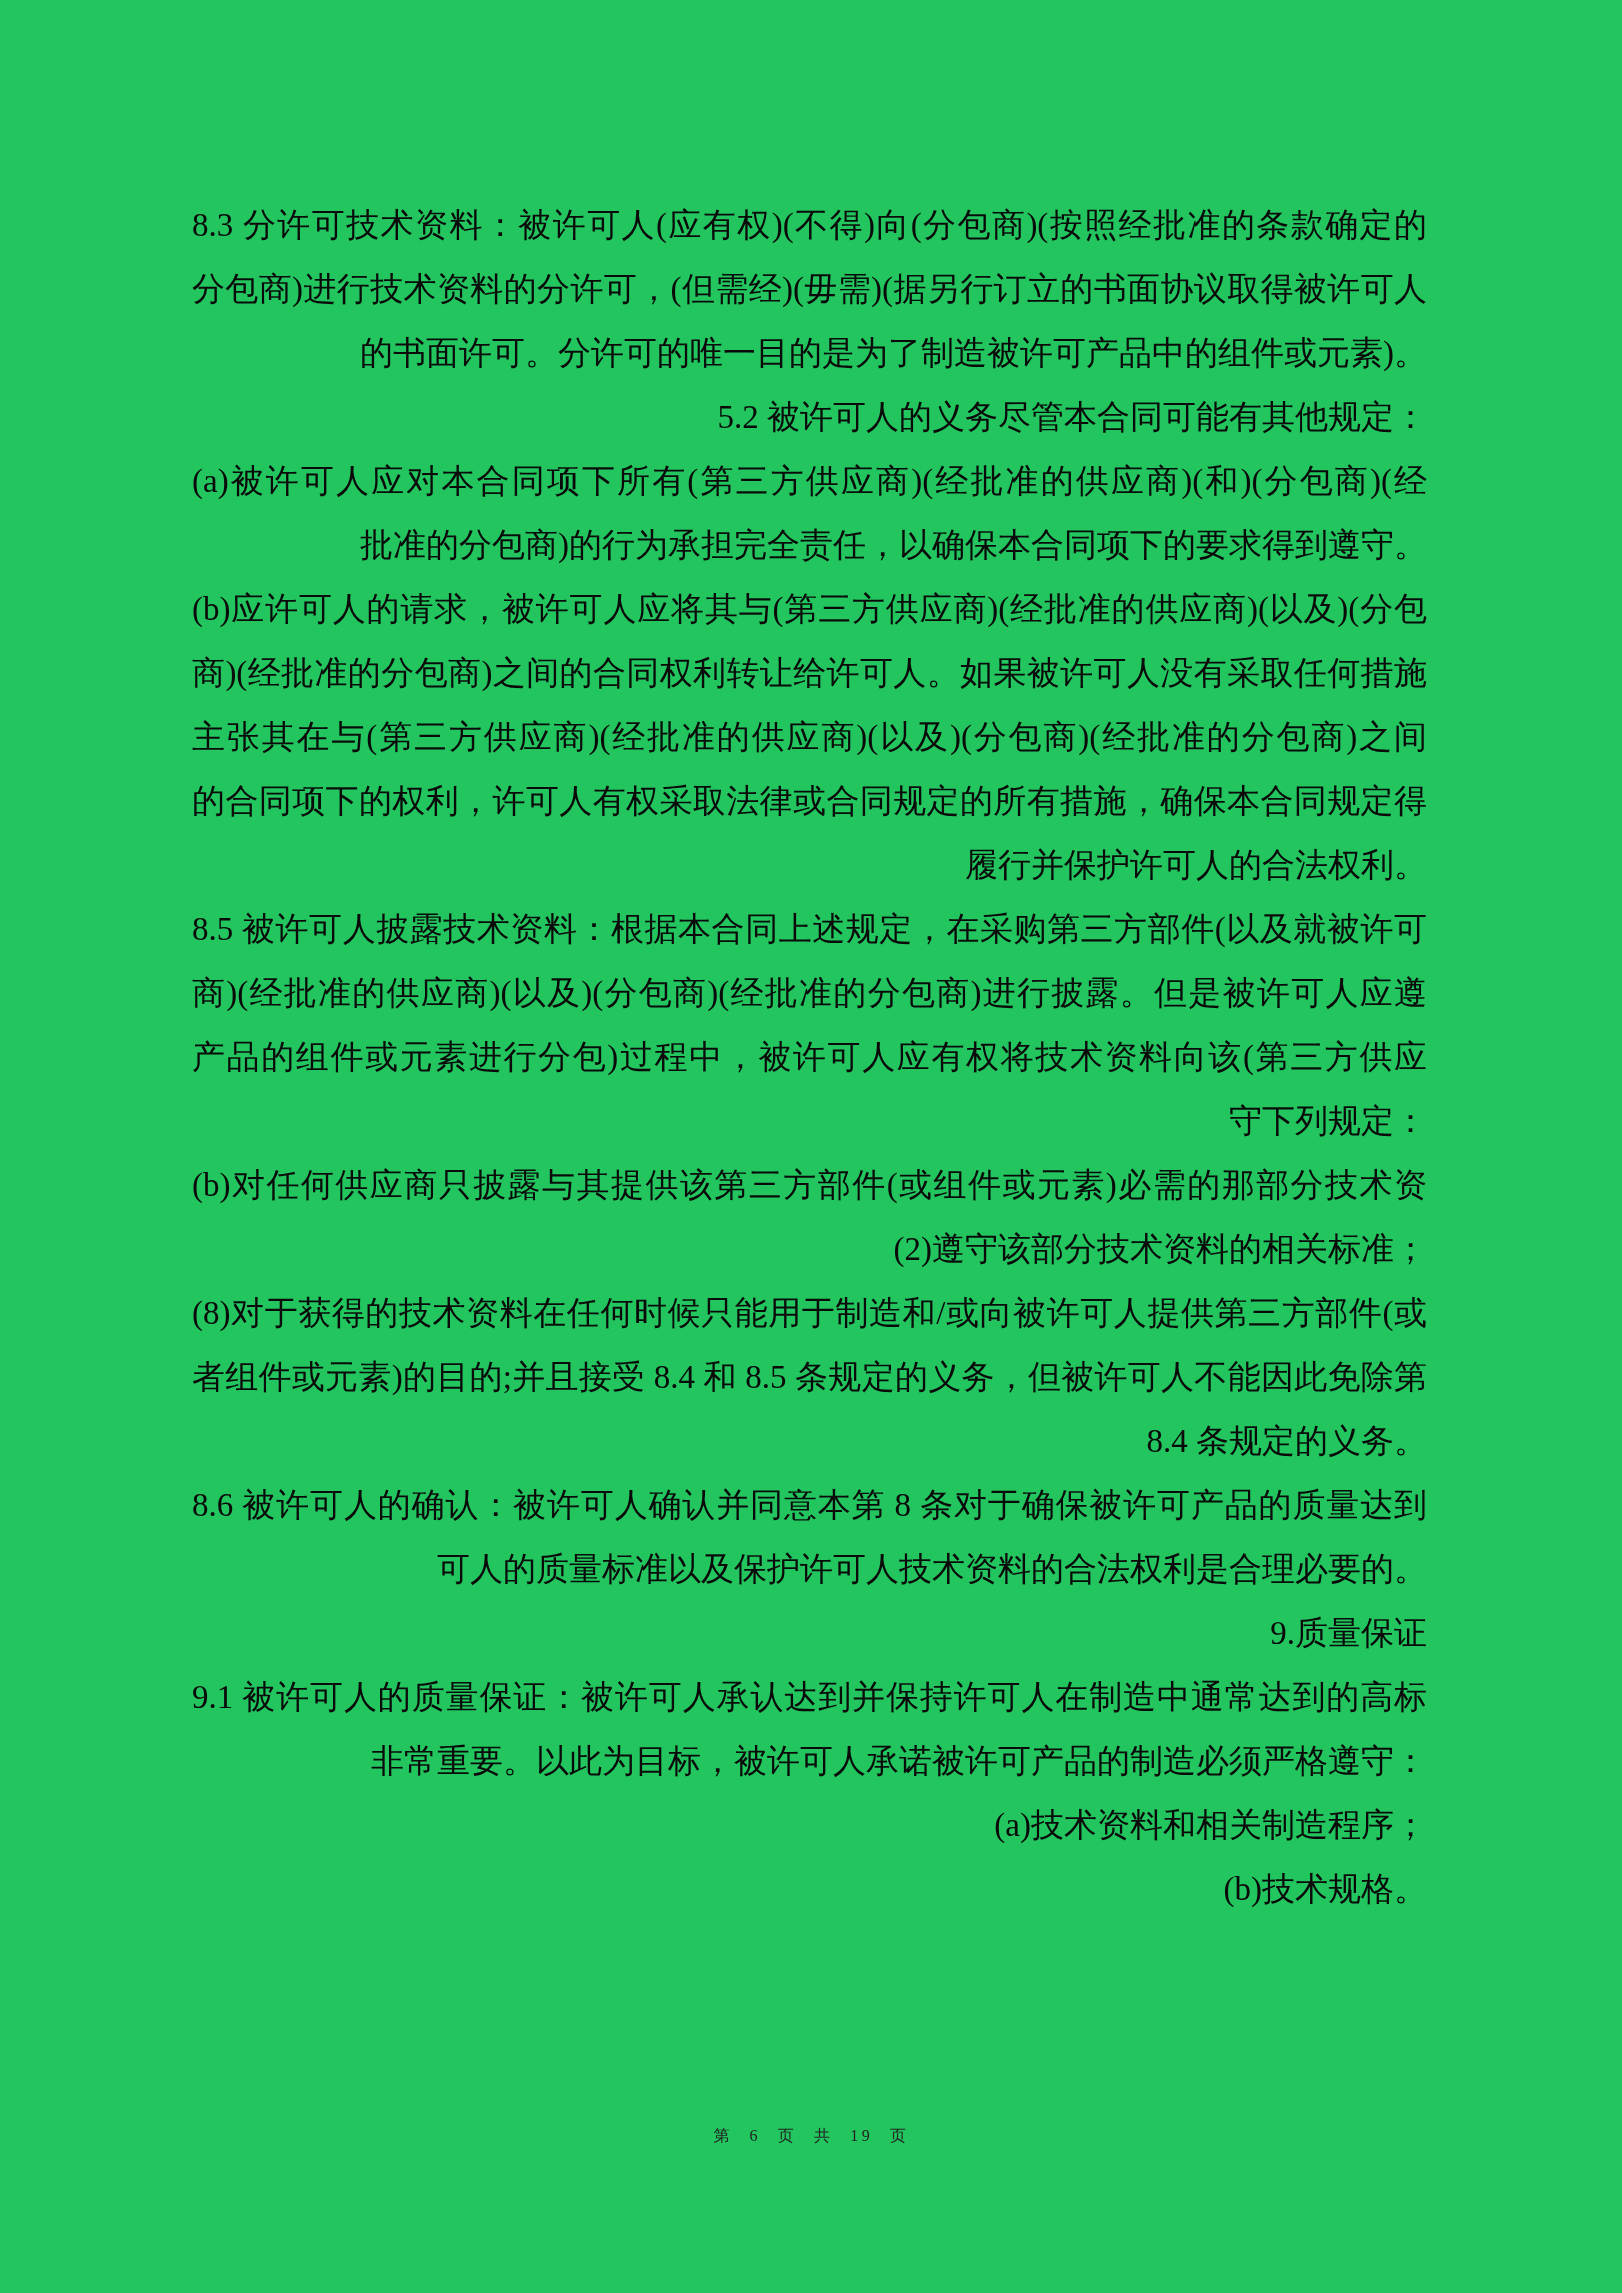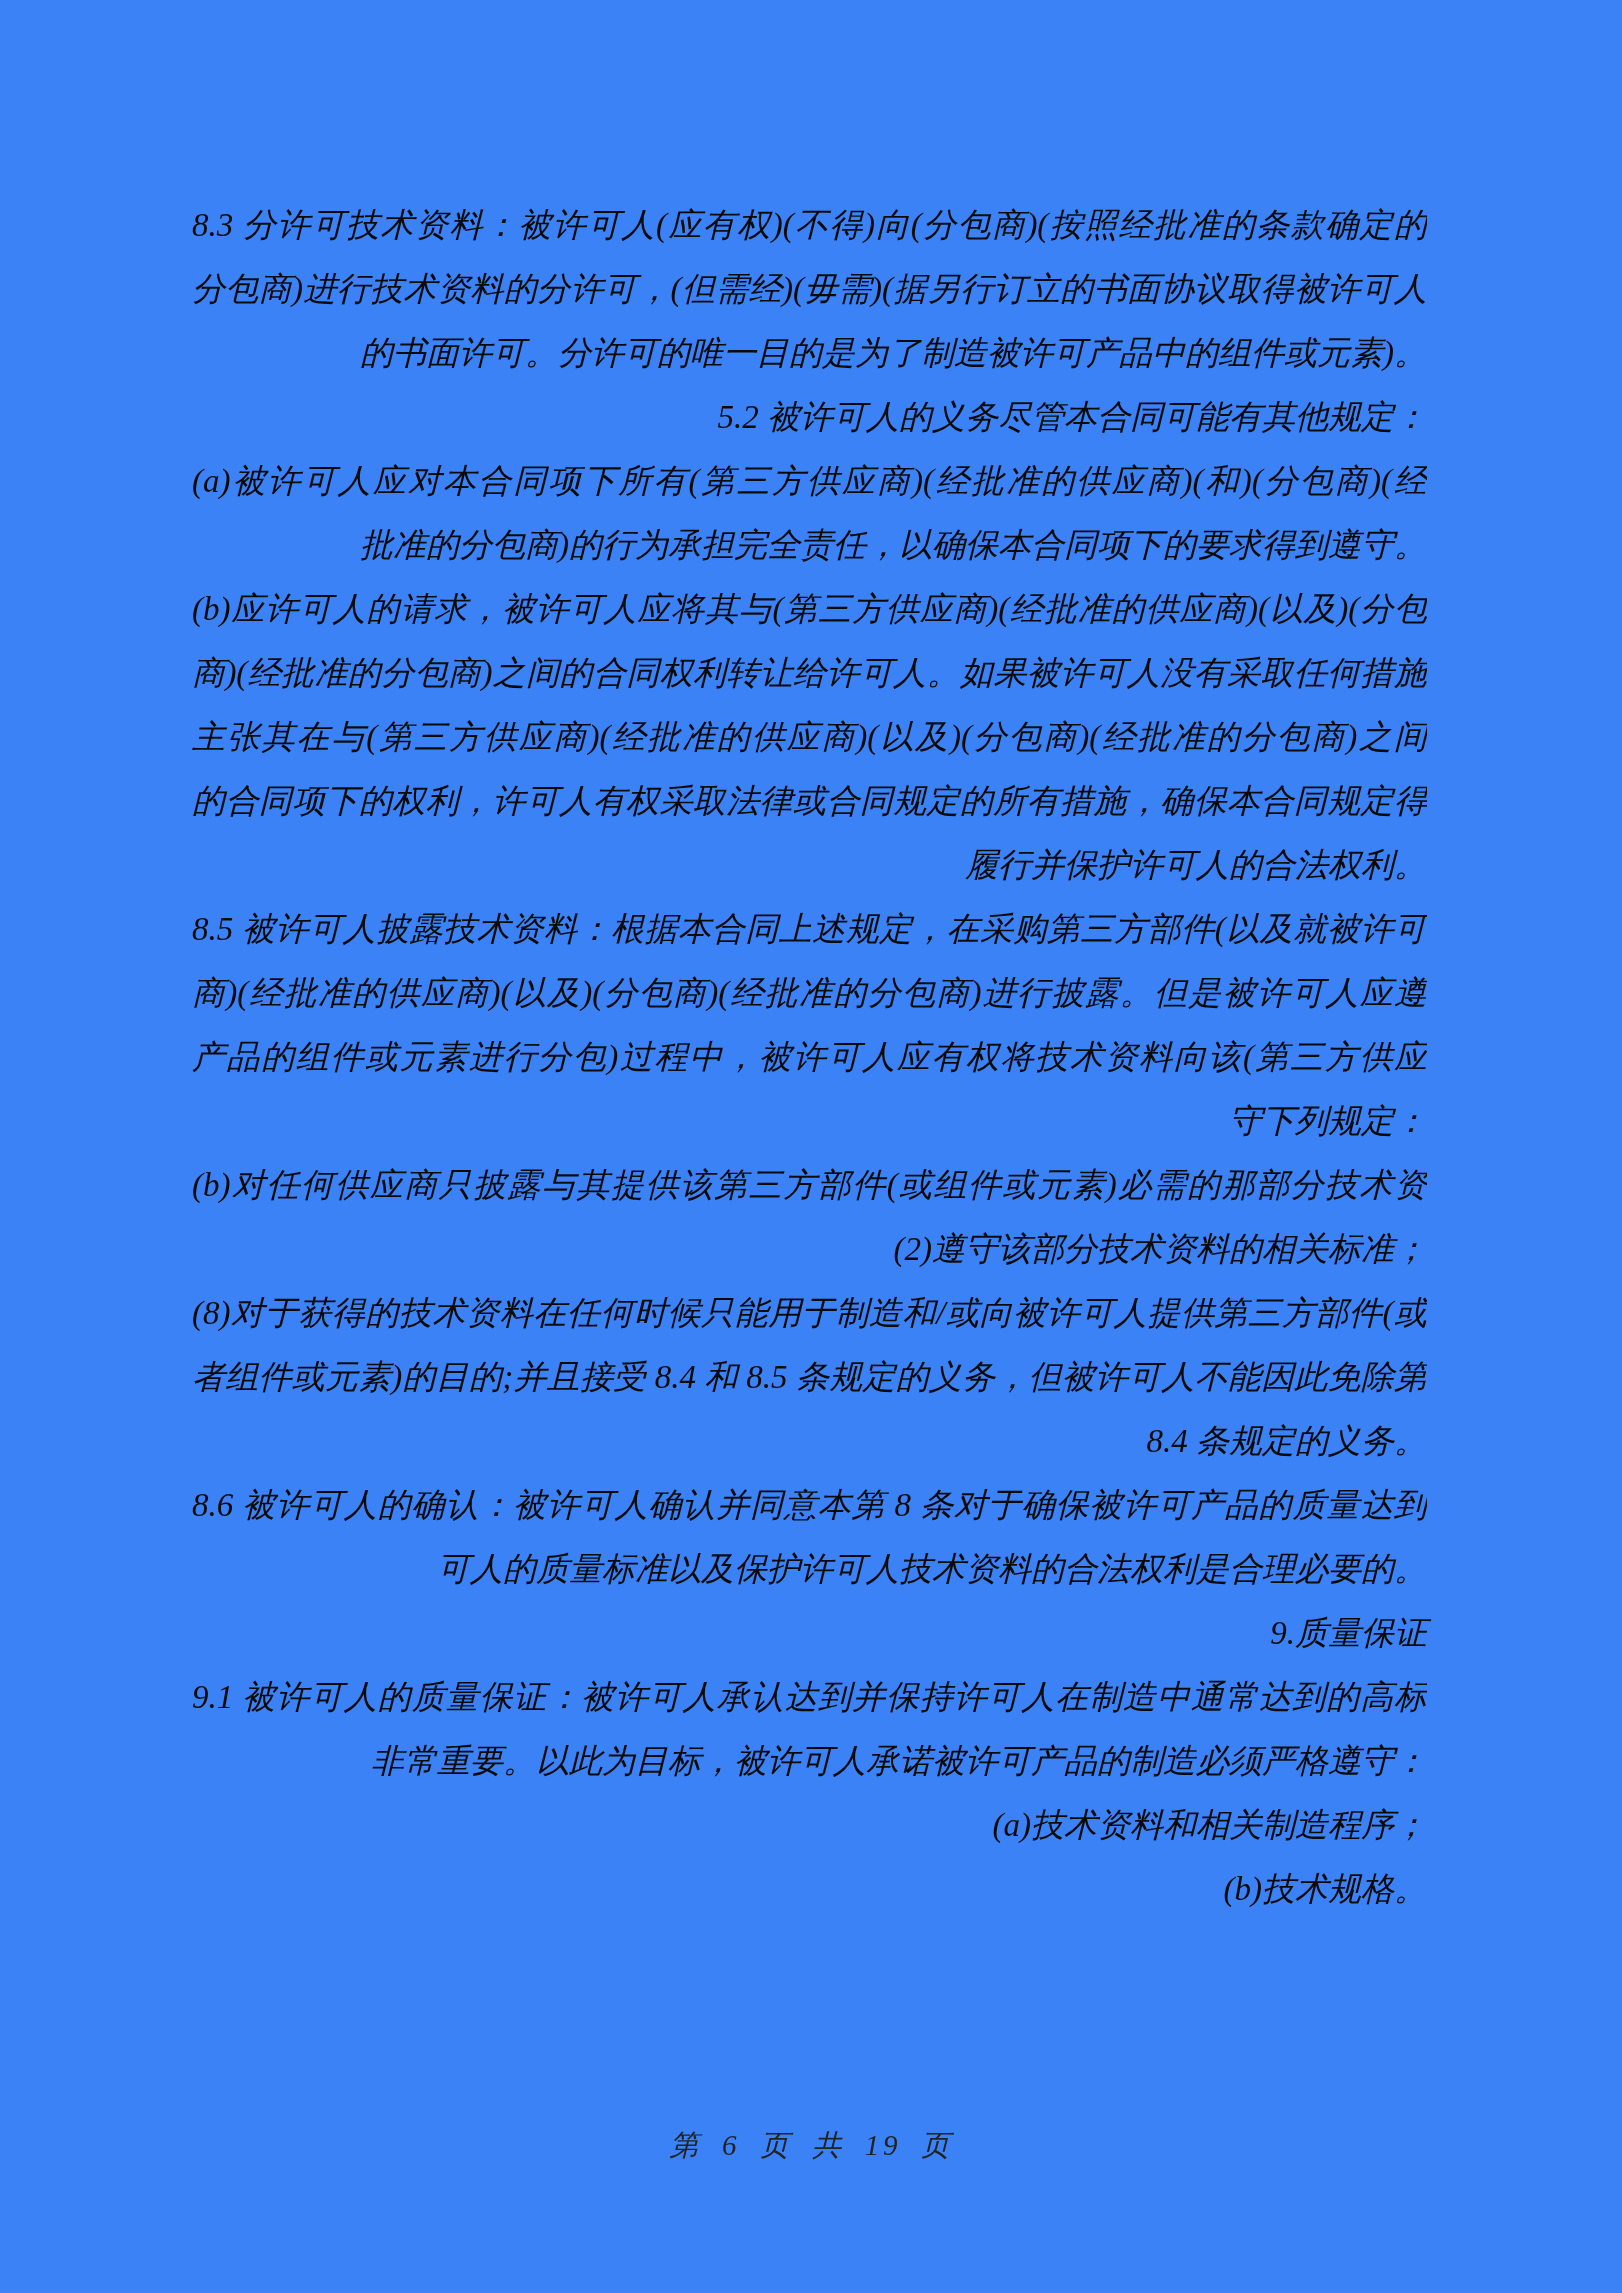"8.3" .page { background: #3b82f6 -> #22c55e; font-style: italic -> none }
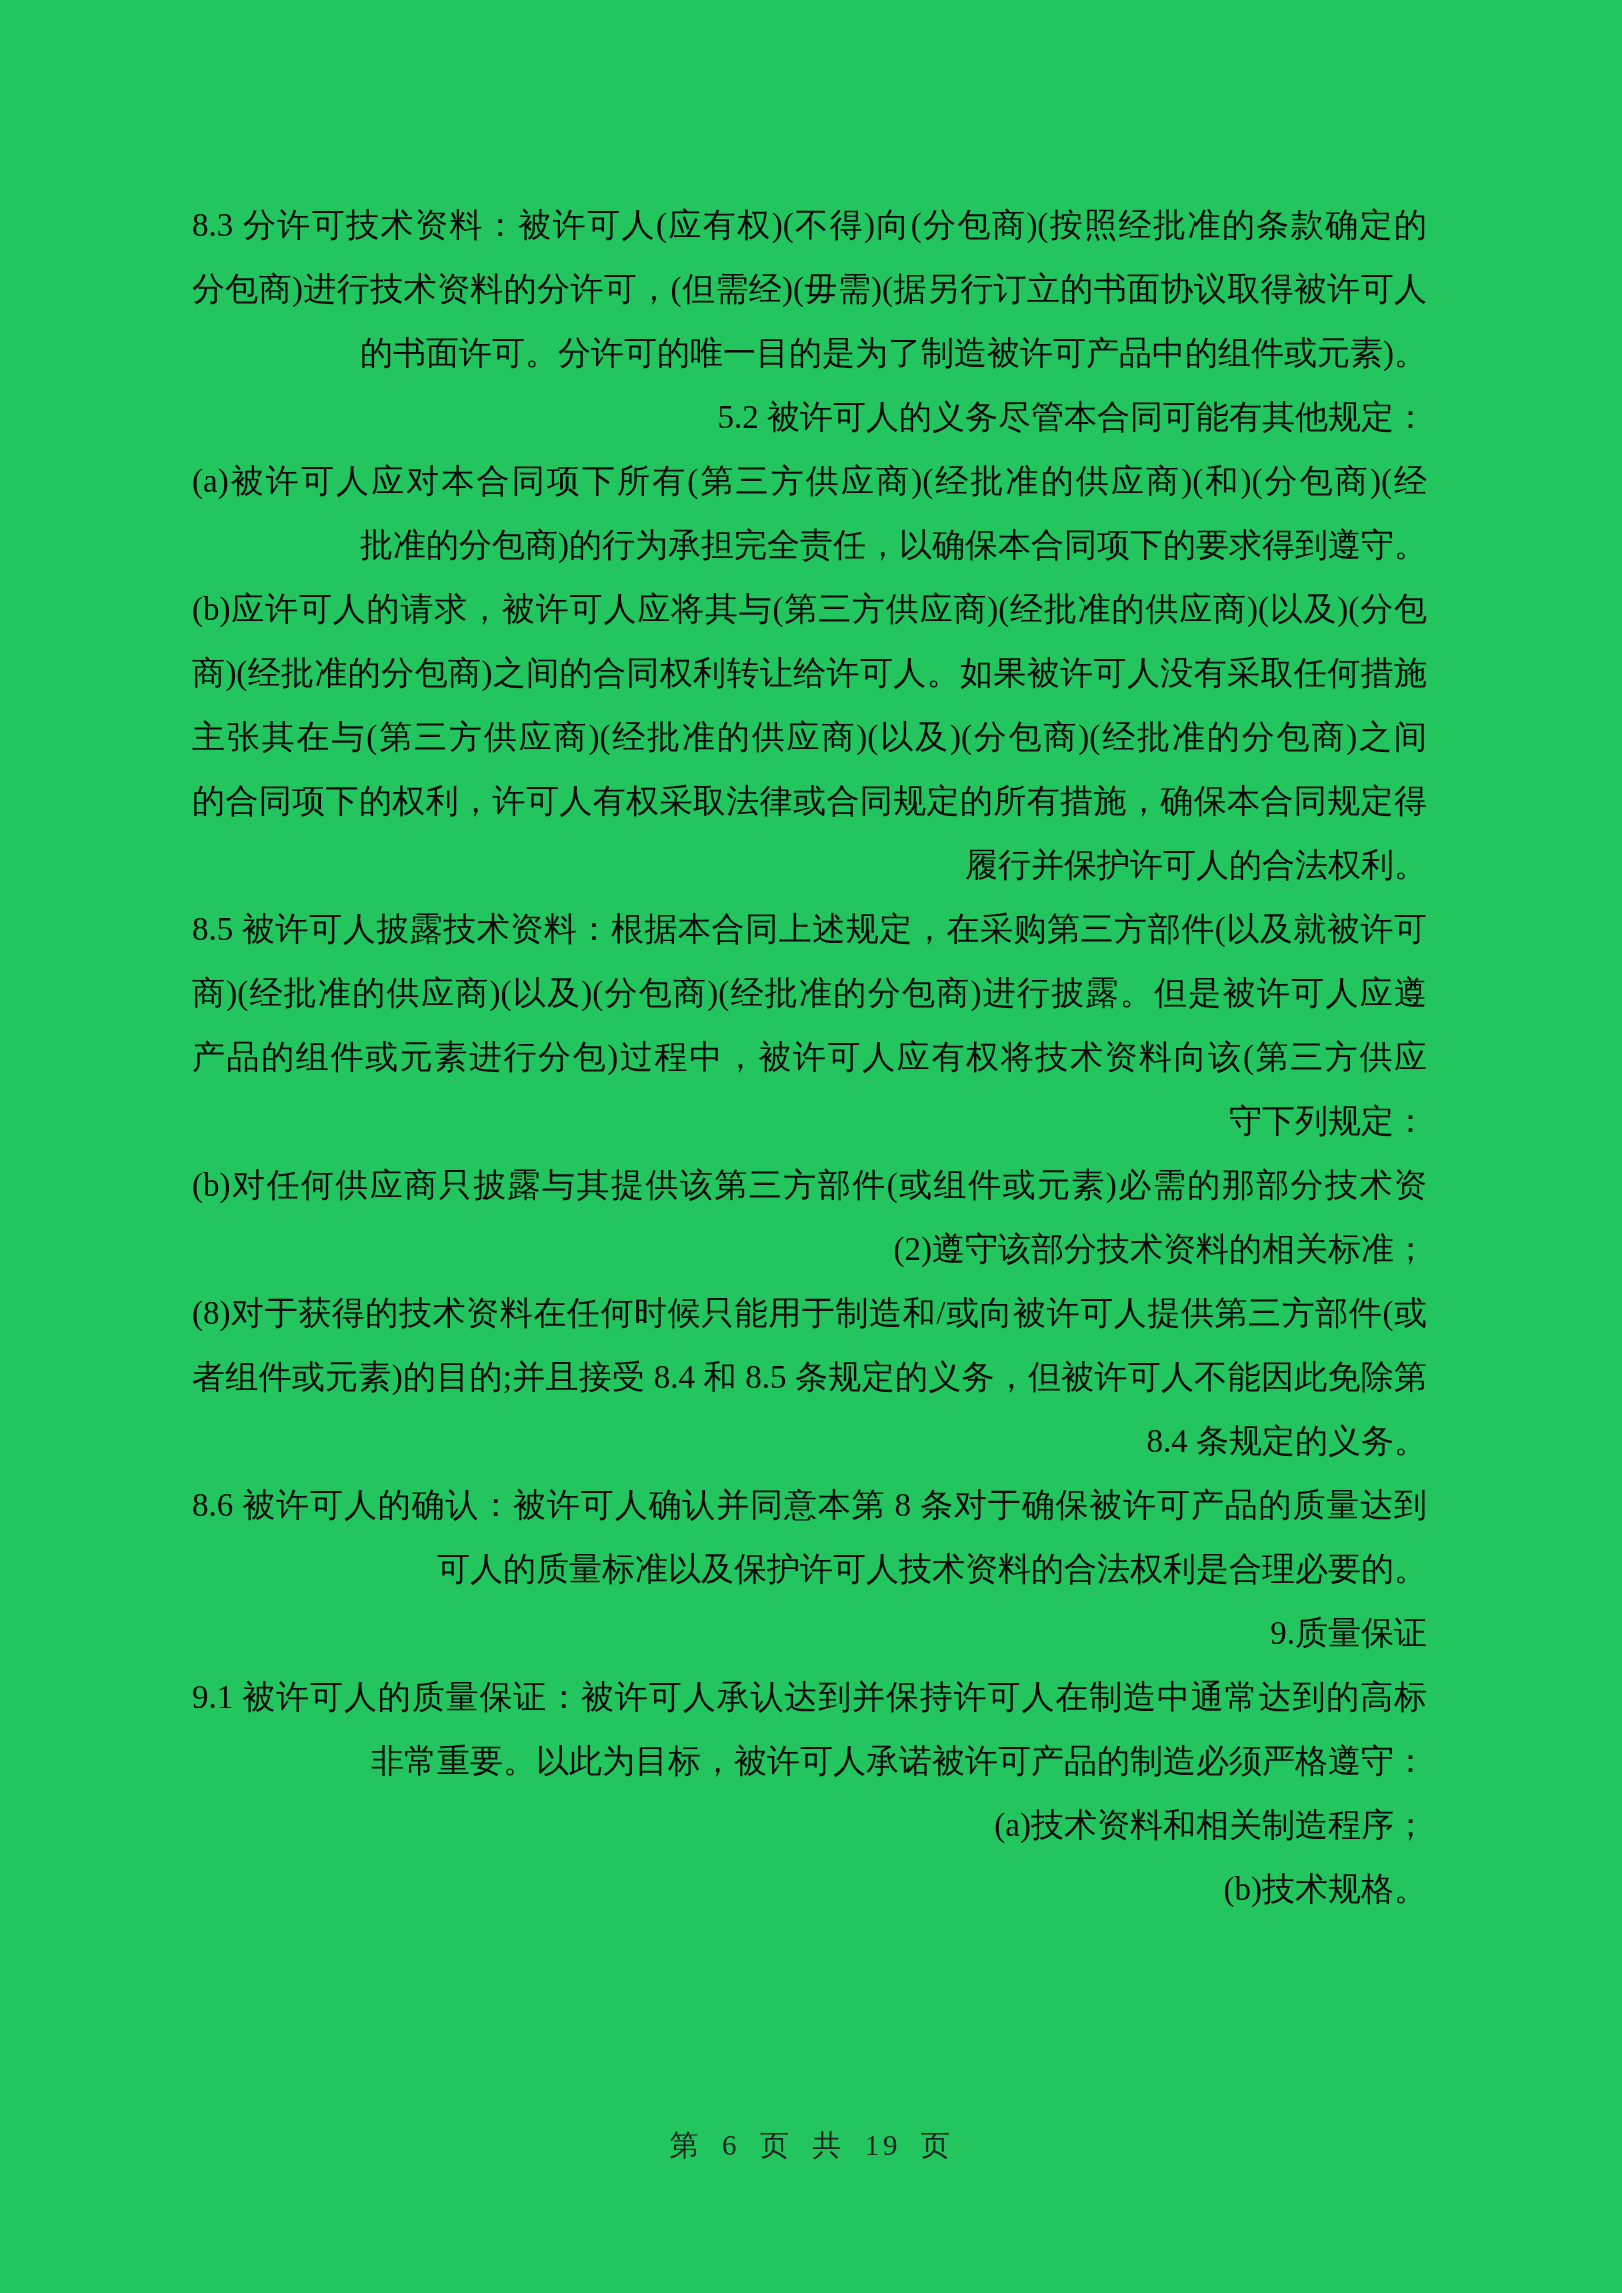"第 6 页 共 19" .footer .page-num { font-size: 29px -> 16px }
